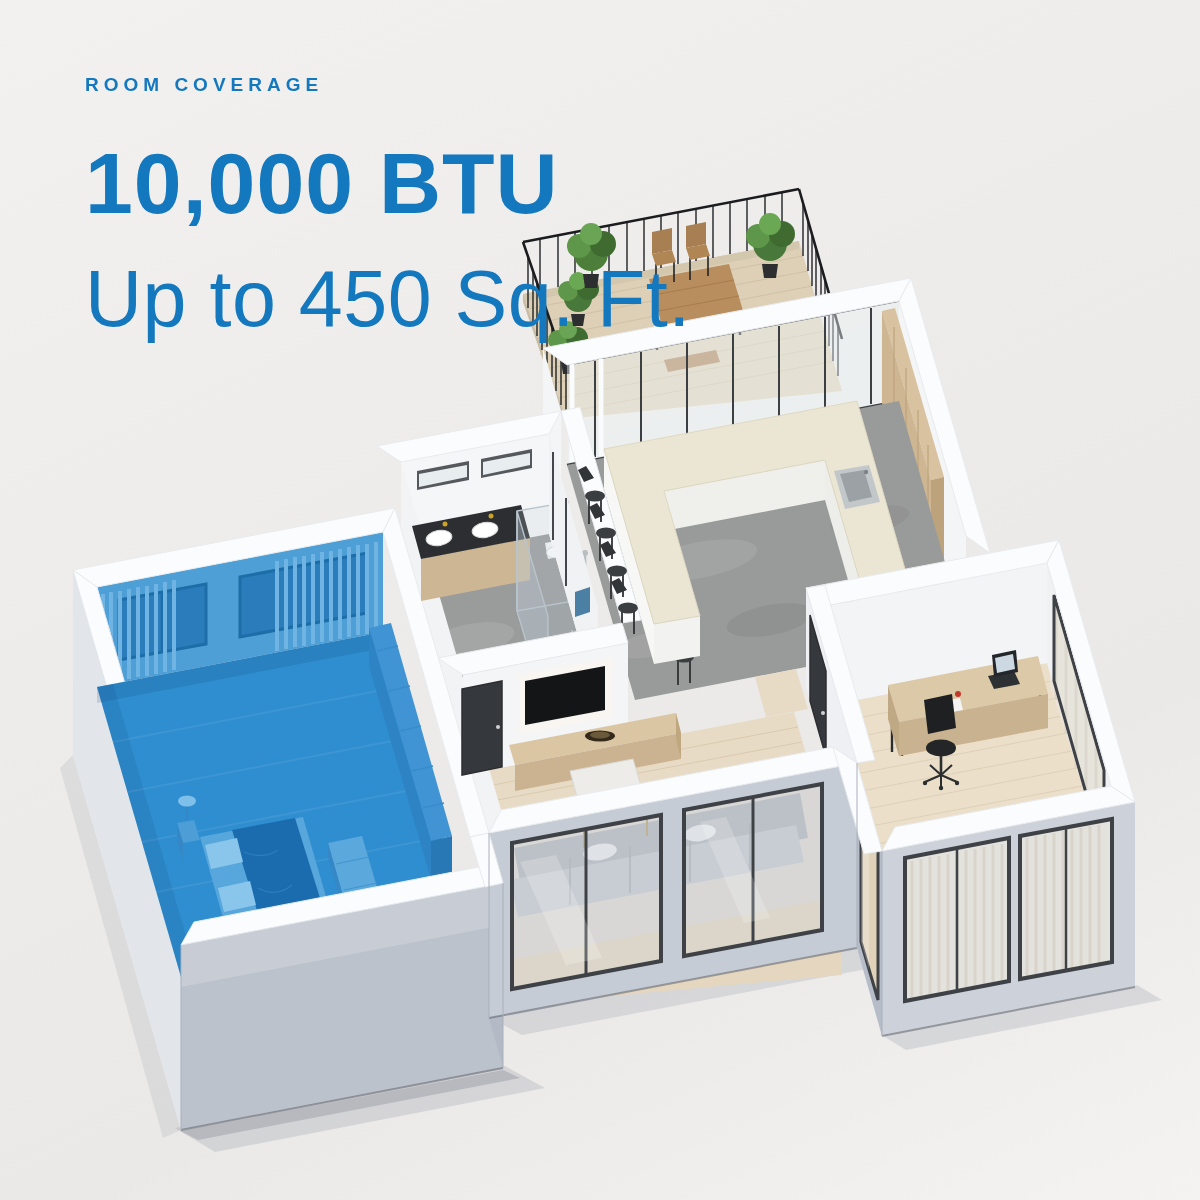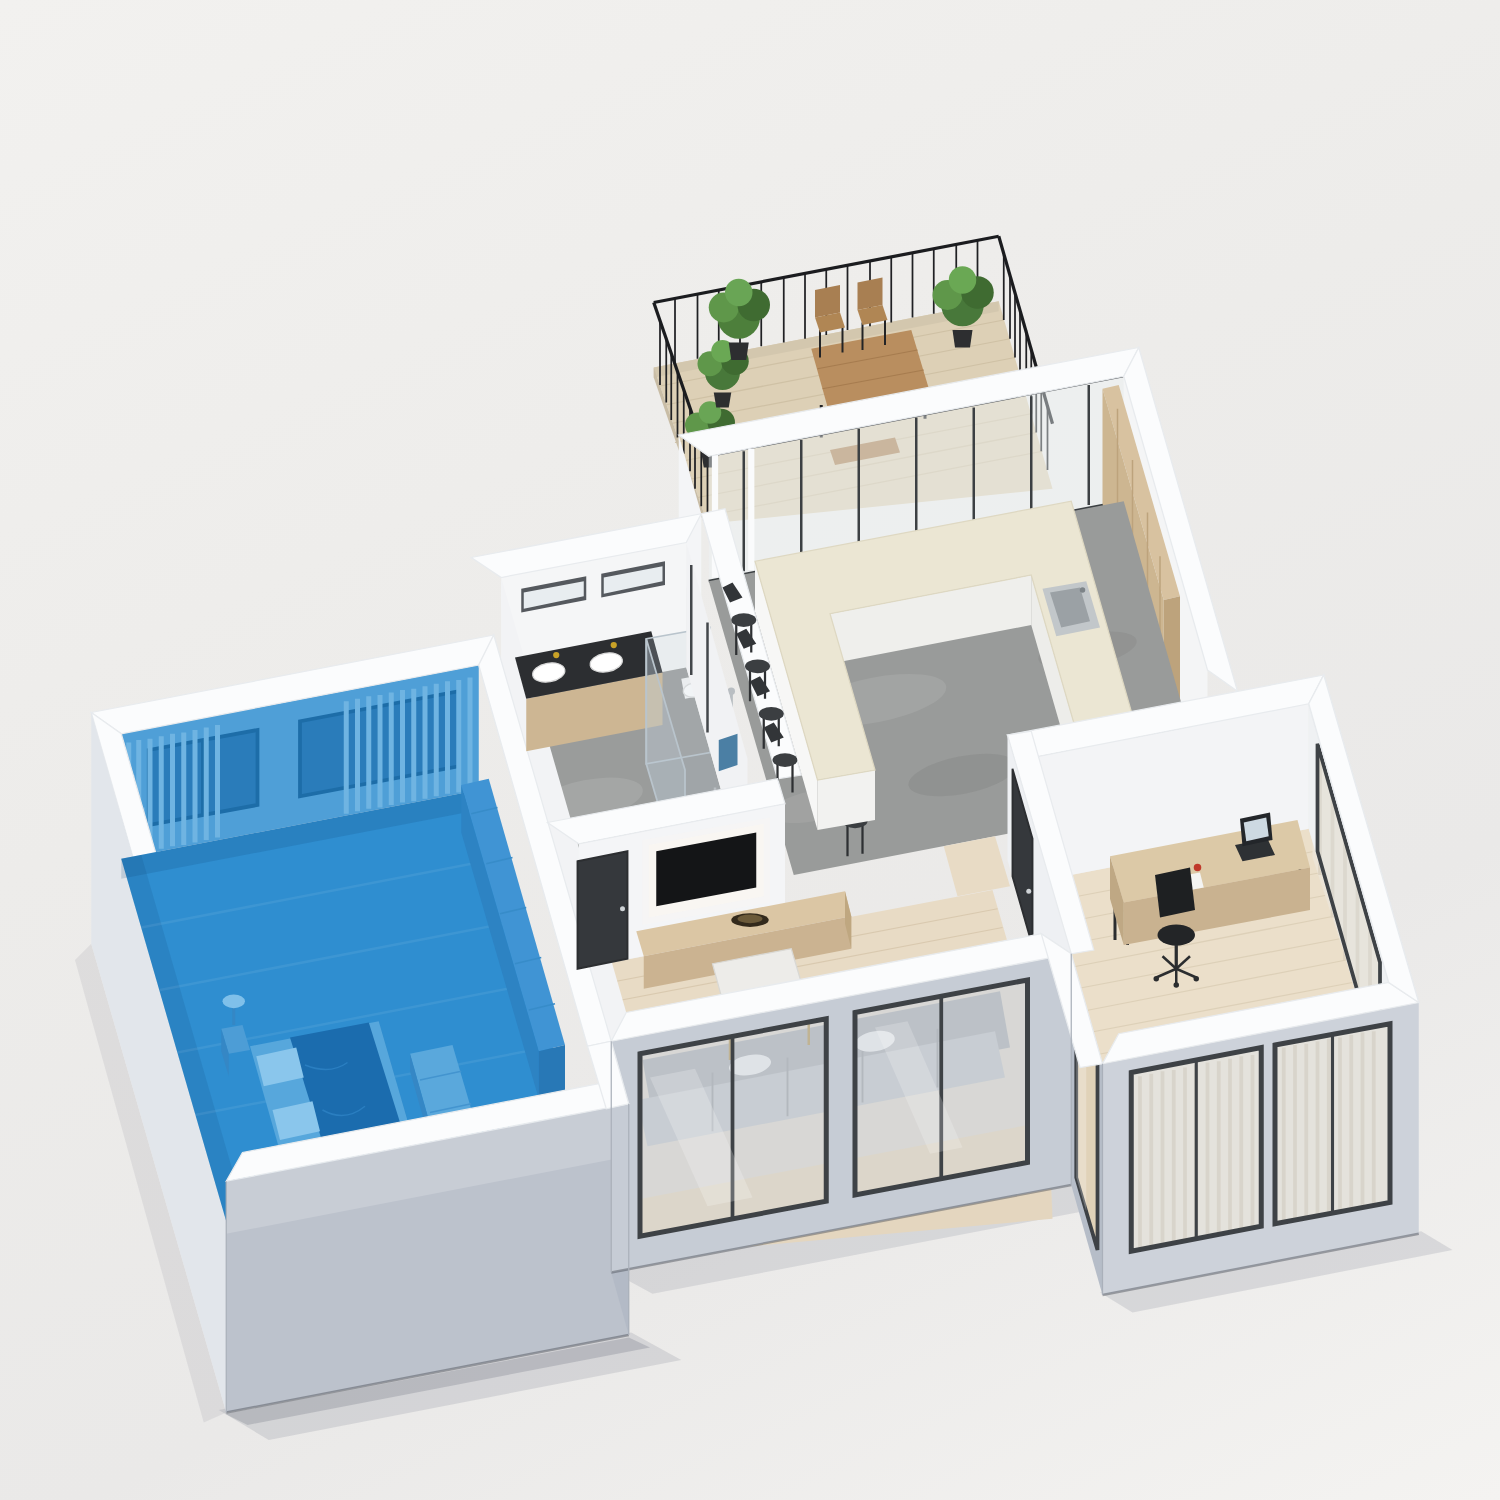"ROOM COVERAGE" div.hero { html: none -> <div> <div>ROOM COVERAGE</div> <div>10,000 BTU</div> <div>Up to 450 Sq. Ft.</div> </div> }
